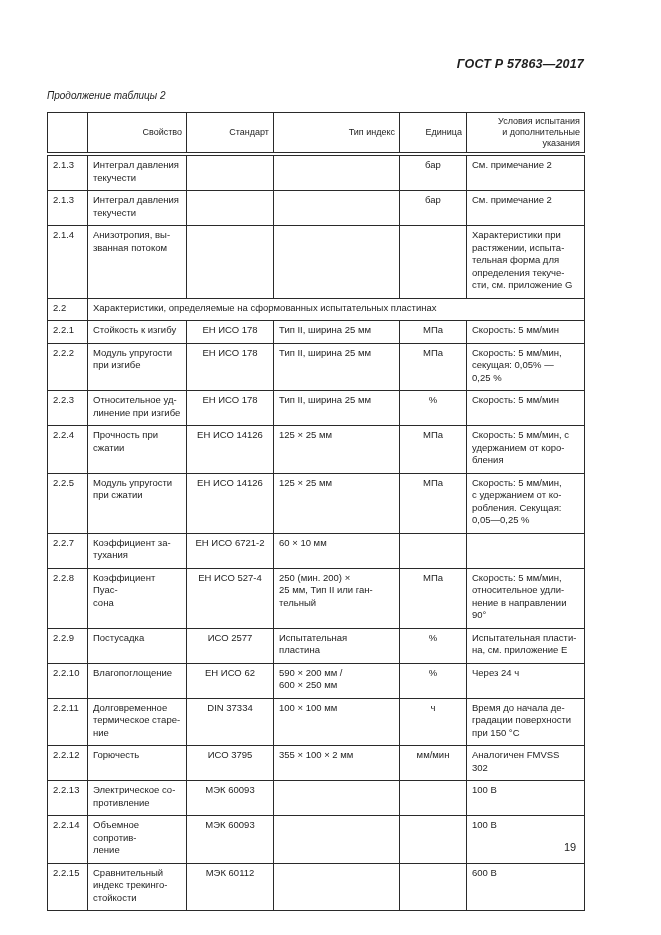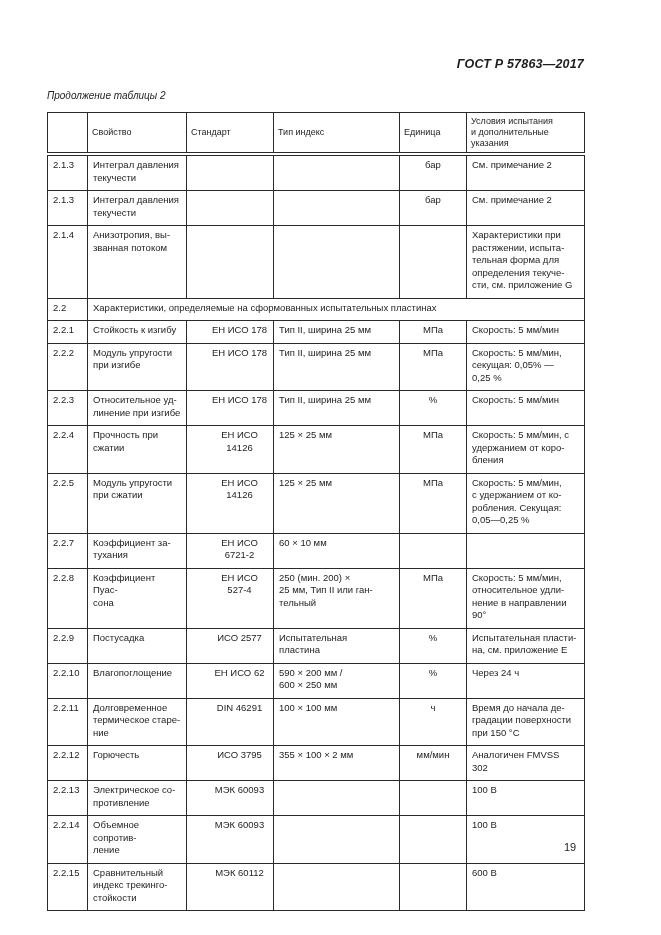"Условия испытания" .props th { text-align: left -> right }
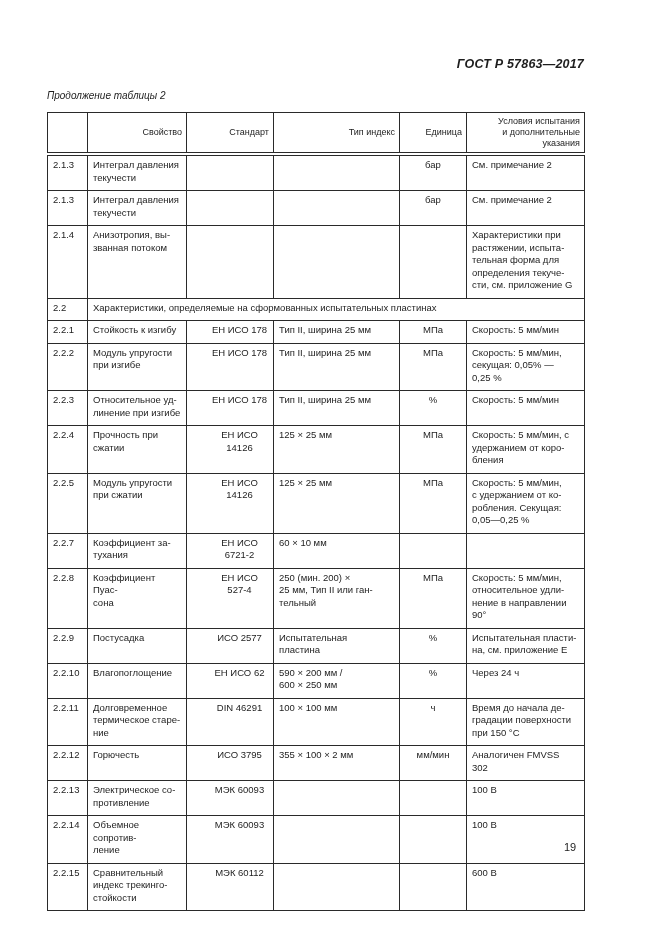"ЕН ИСО 178" .props td.standard { padding-left: 24px -> none }
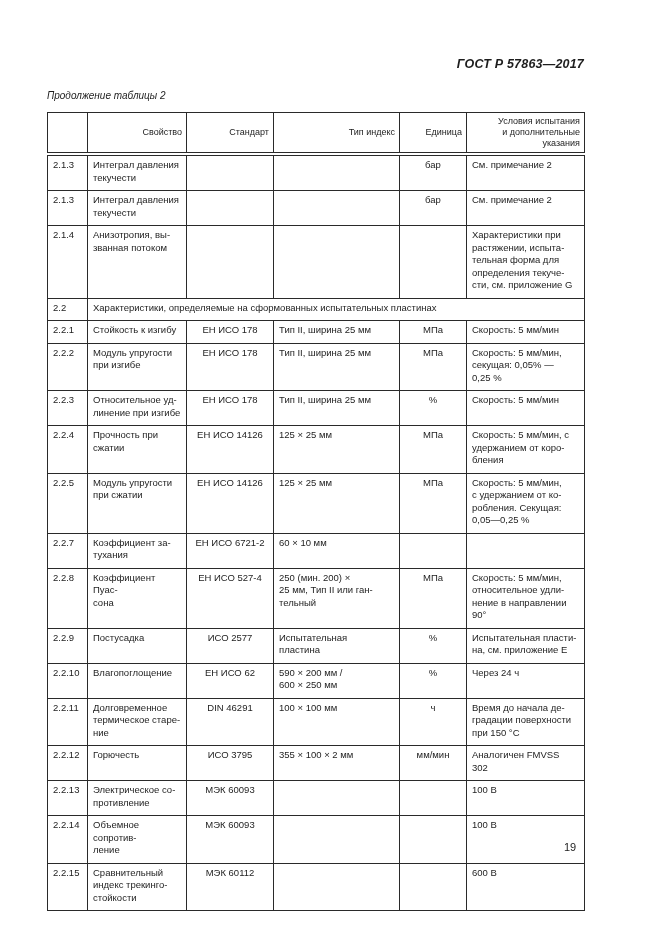"DIN 46291" td.standard { text: 46291 -> 37334 }
